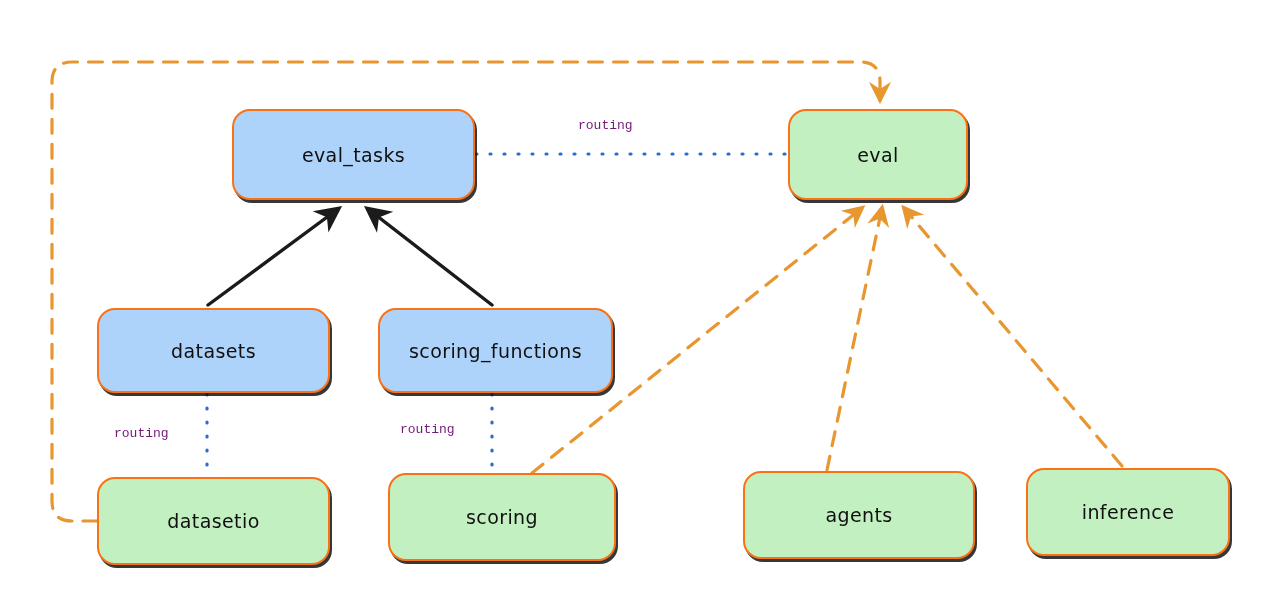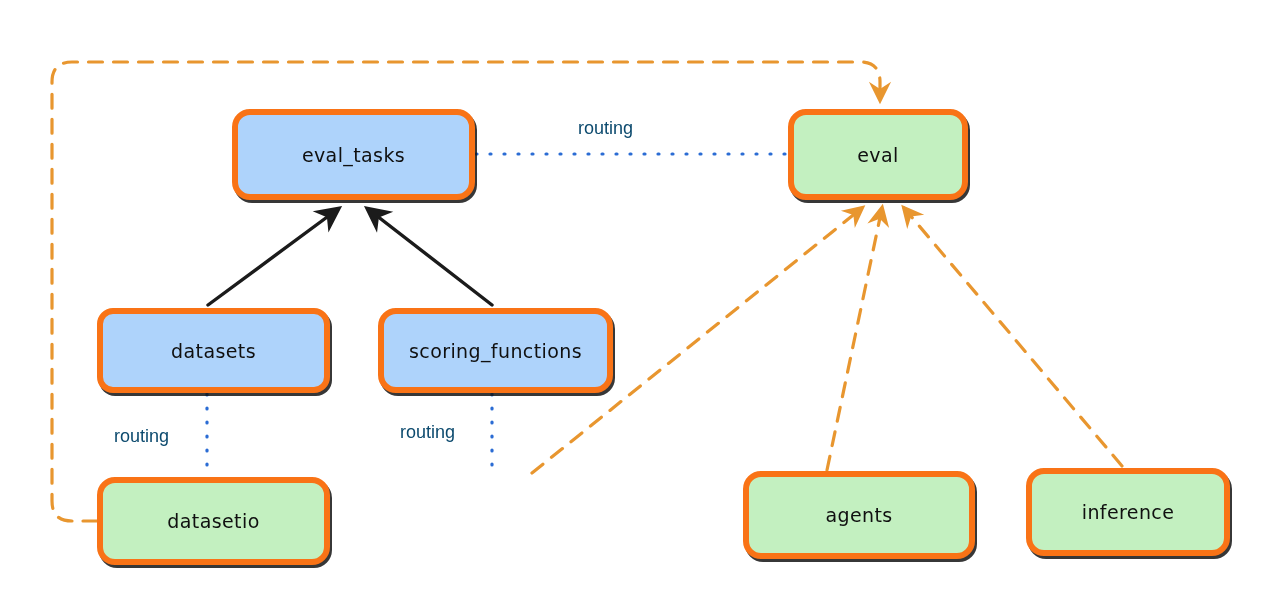"routing" .edge-label { color: #0c4a6e -> #701a75; font-family: Liberation Sans, sans-serif -> Liberation Mono, monospace; font-size: 18px -> 13px }
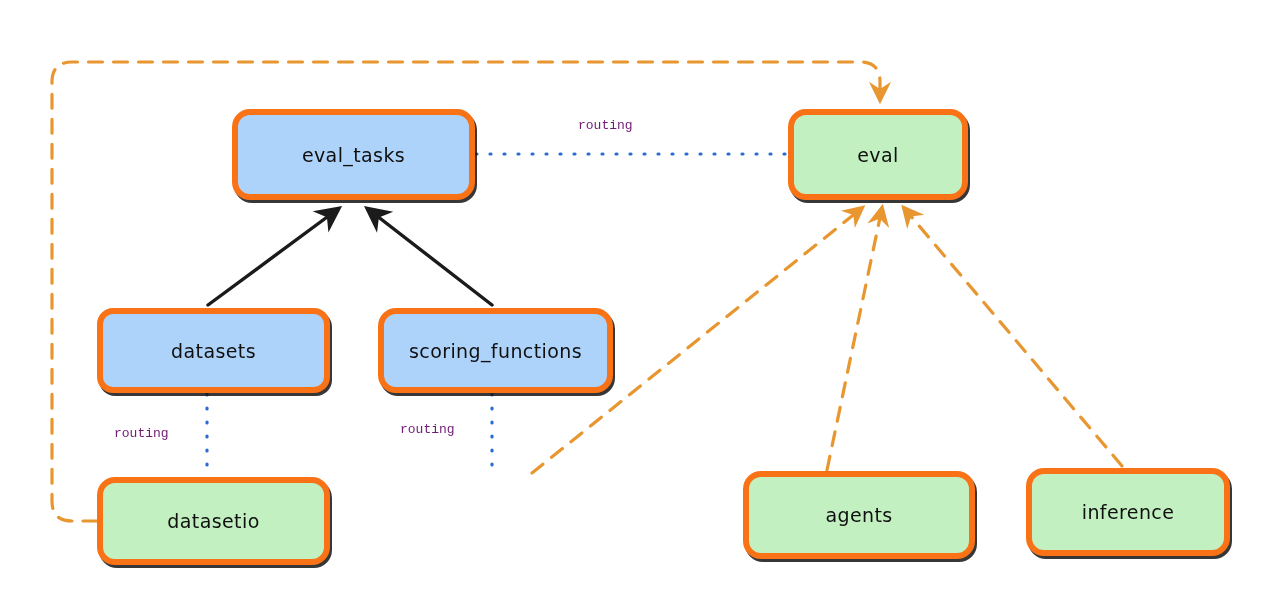"eval_tasks" .node { border: 6px solid #f97316 -> 2px solid #f97316 }
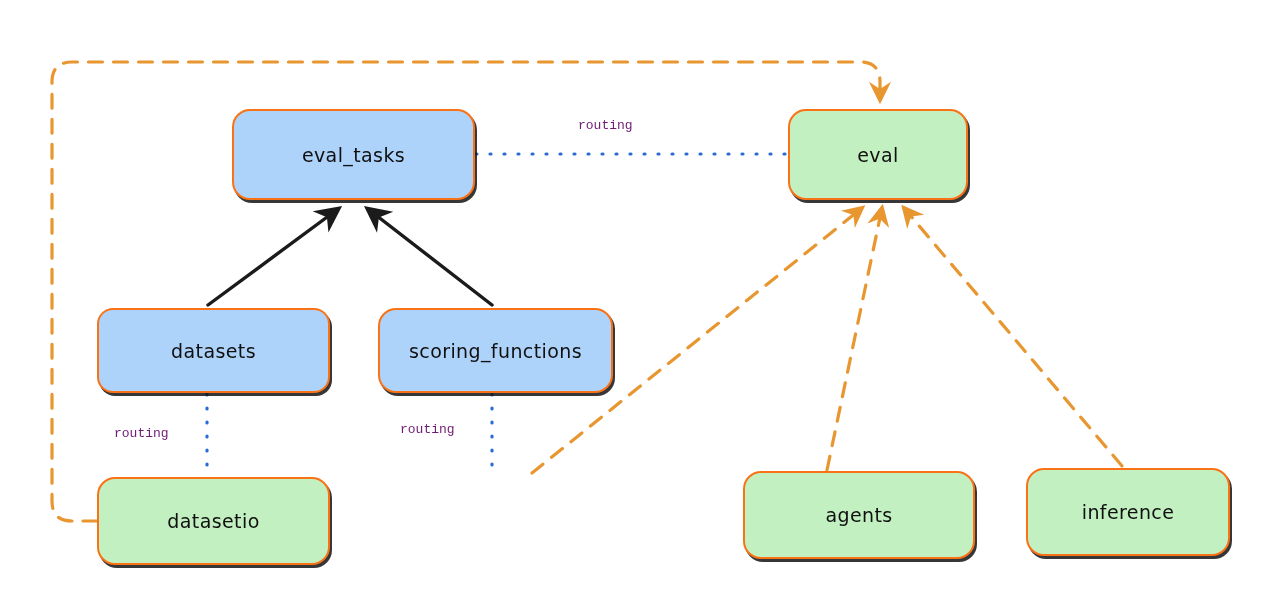"datasets" div.node { border-radius: 16px -> none }
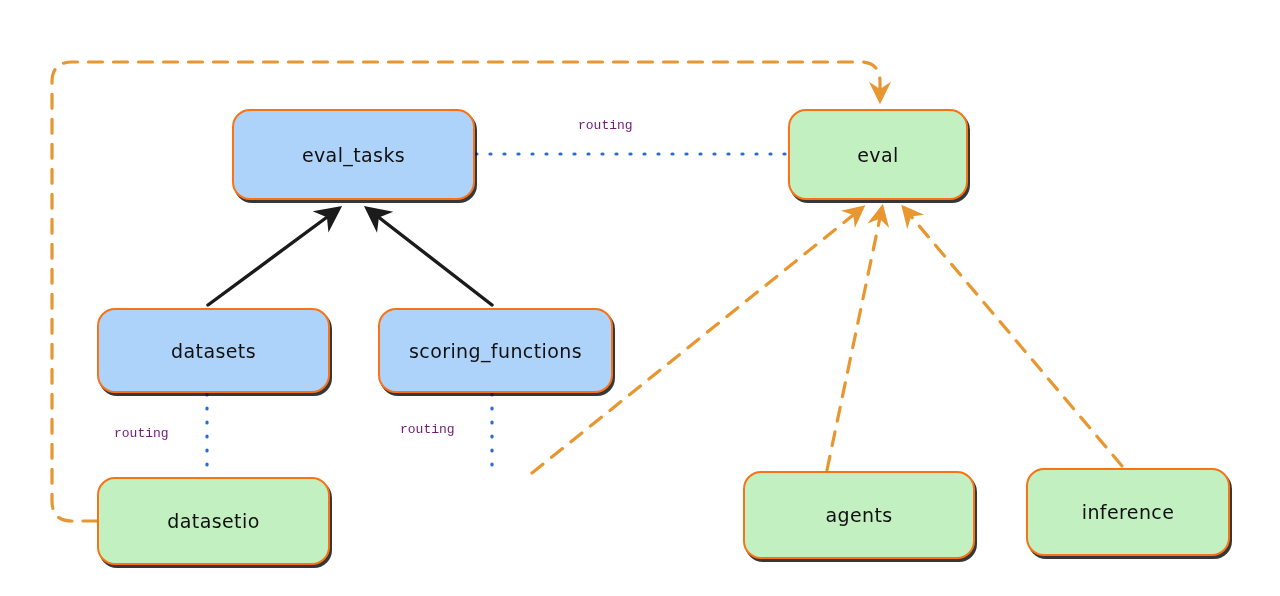"scoring" div.node { html: none -> <div> <span>scoring</span> </div> }
